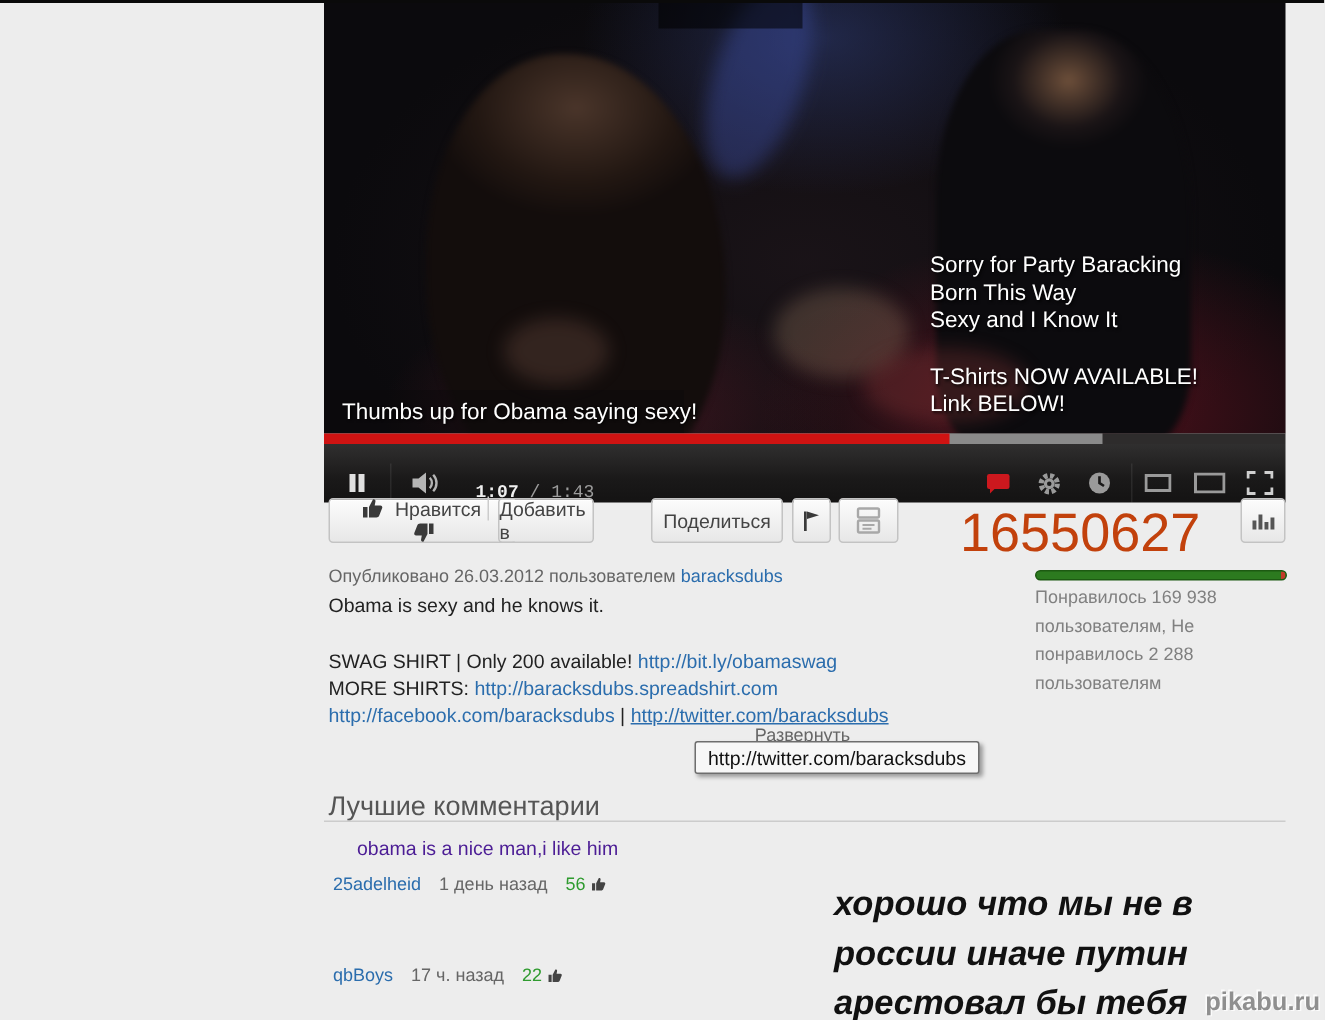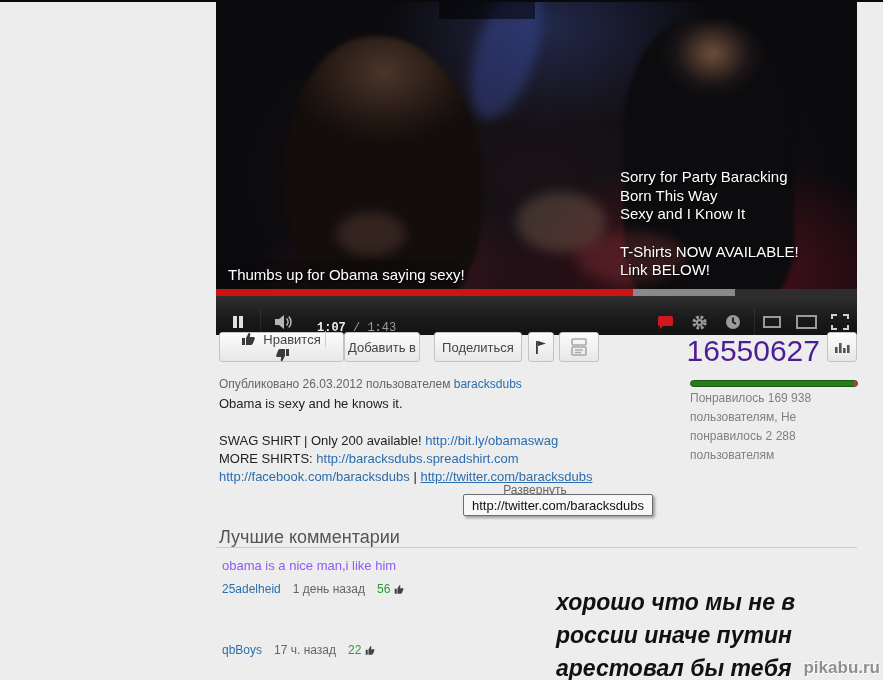"Добавить в" #addto-button { left: 344px -> 332px; width: 76px -> 64px }
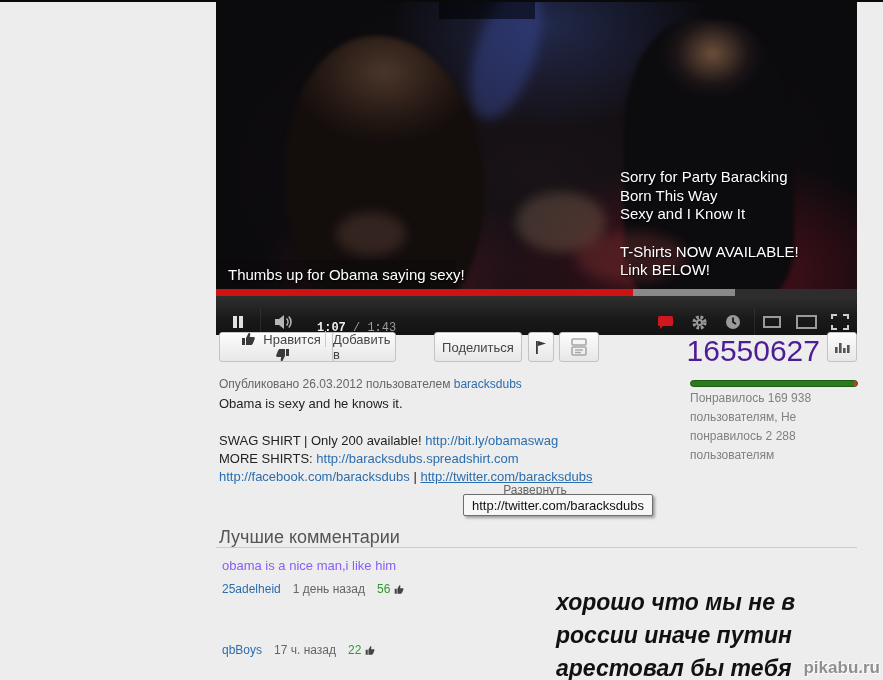"16550627" #view-count { color: #4c1d95 -> #c2410c; font-size: 30px -> 36px; text-align: right -> none }
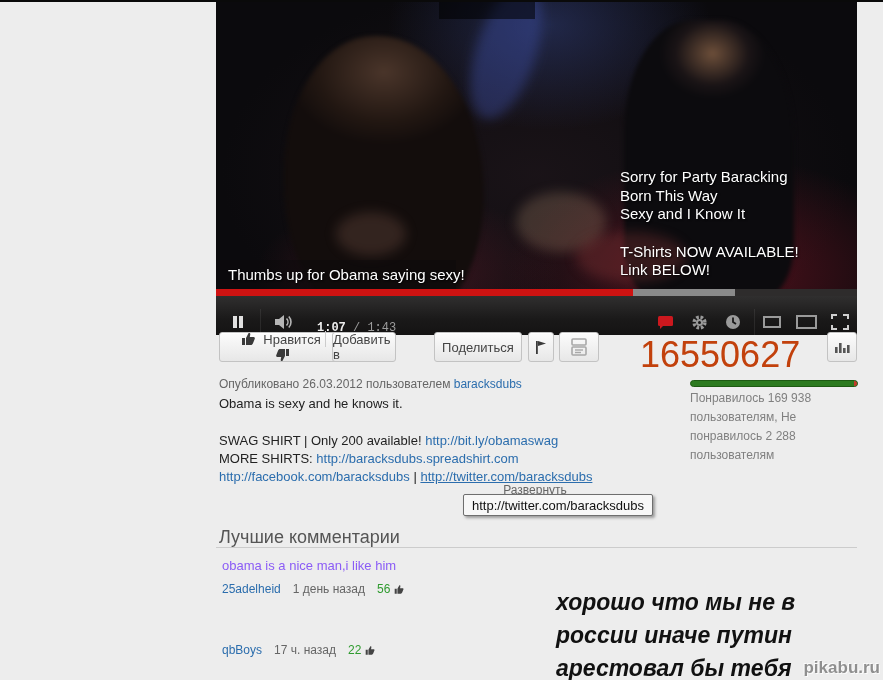"obama is a nice man,i" .comment-text { color: #8b5cf6 -> #4c1d95; left: 222px -> 238px }
